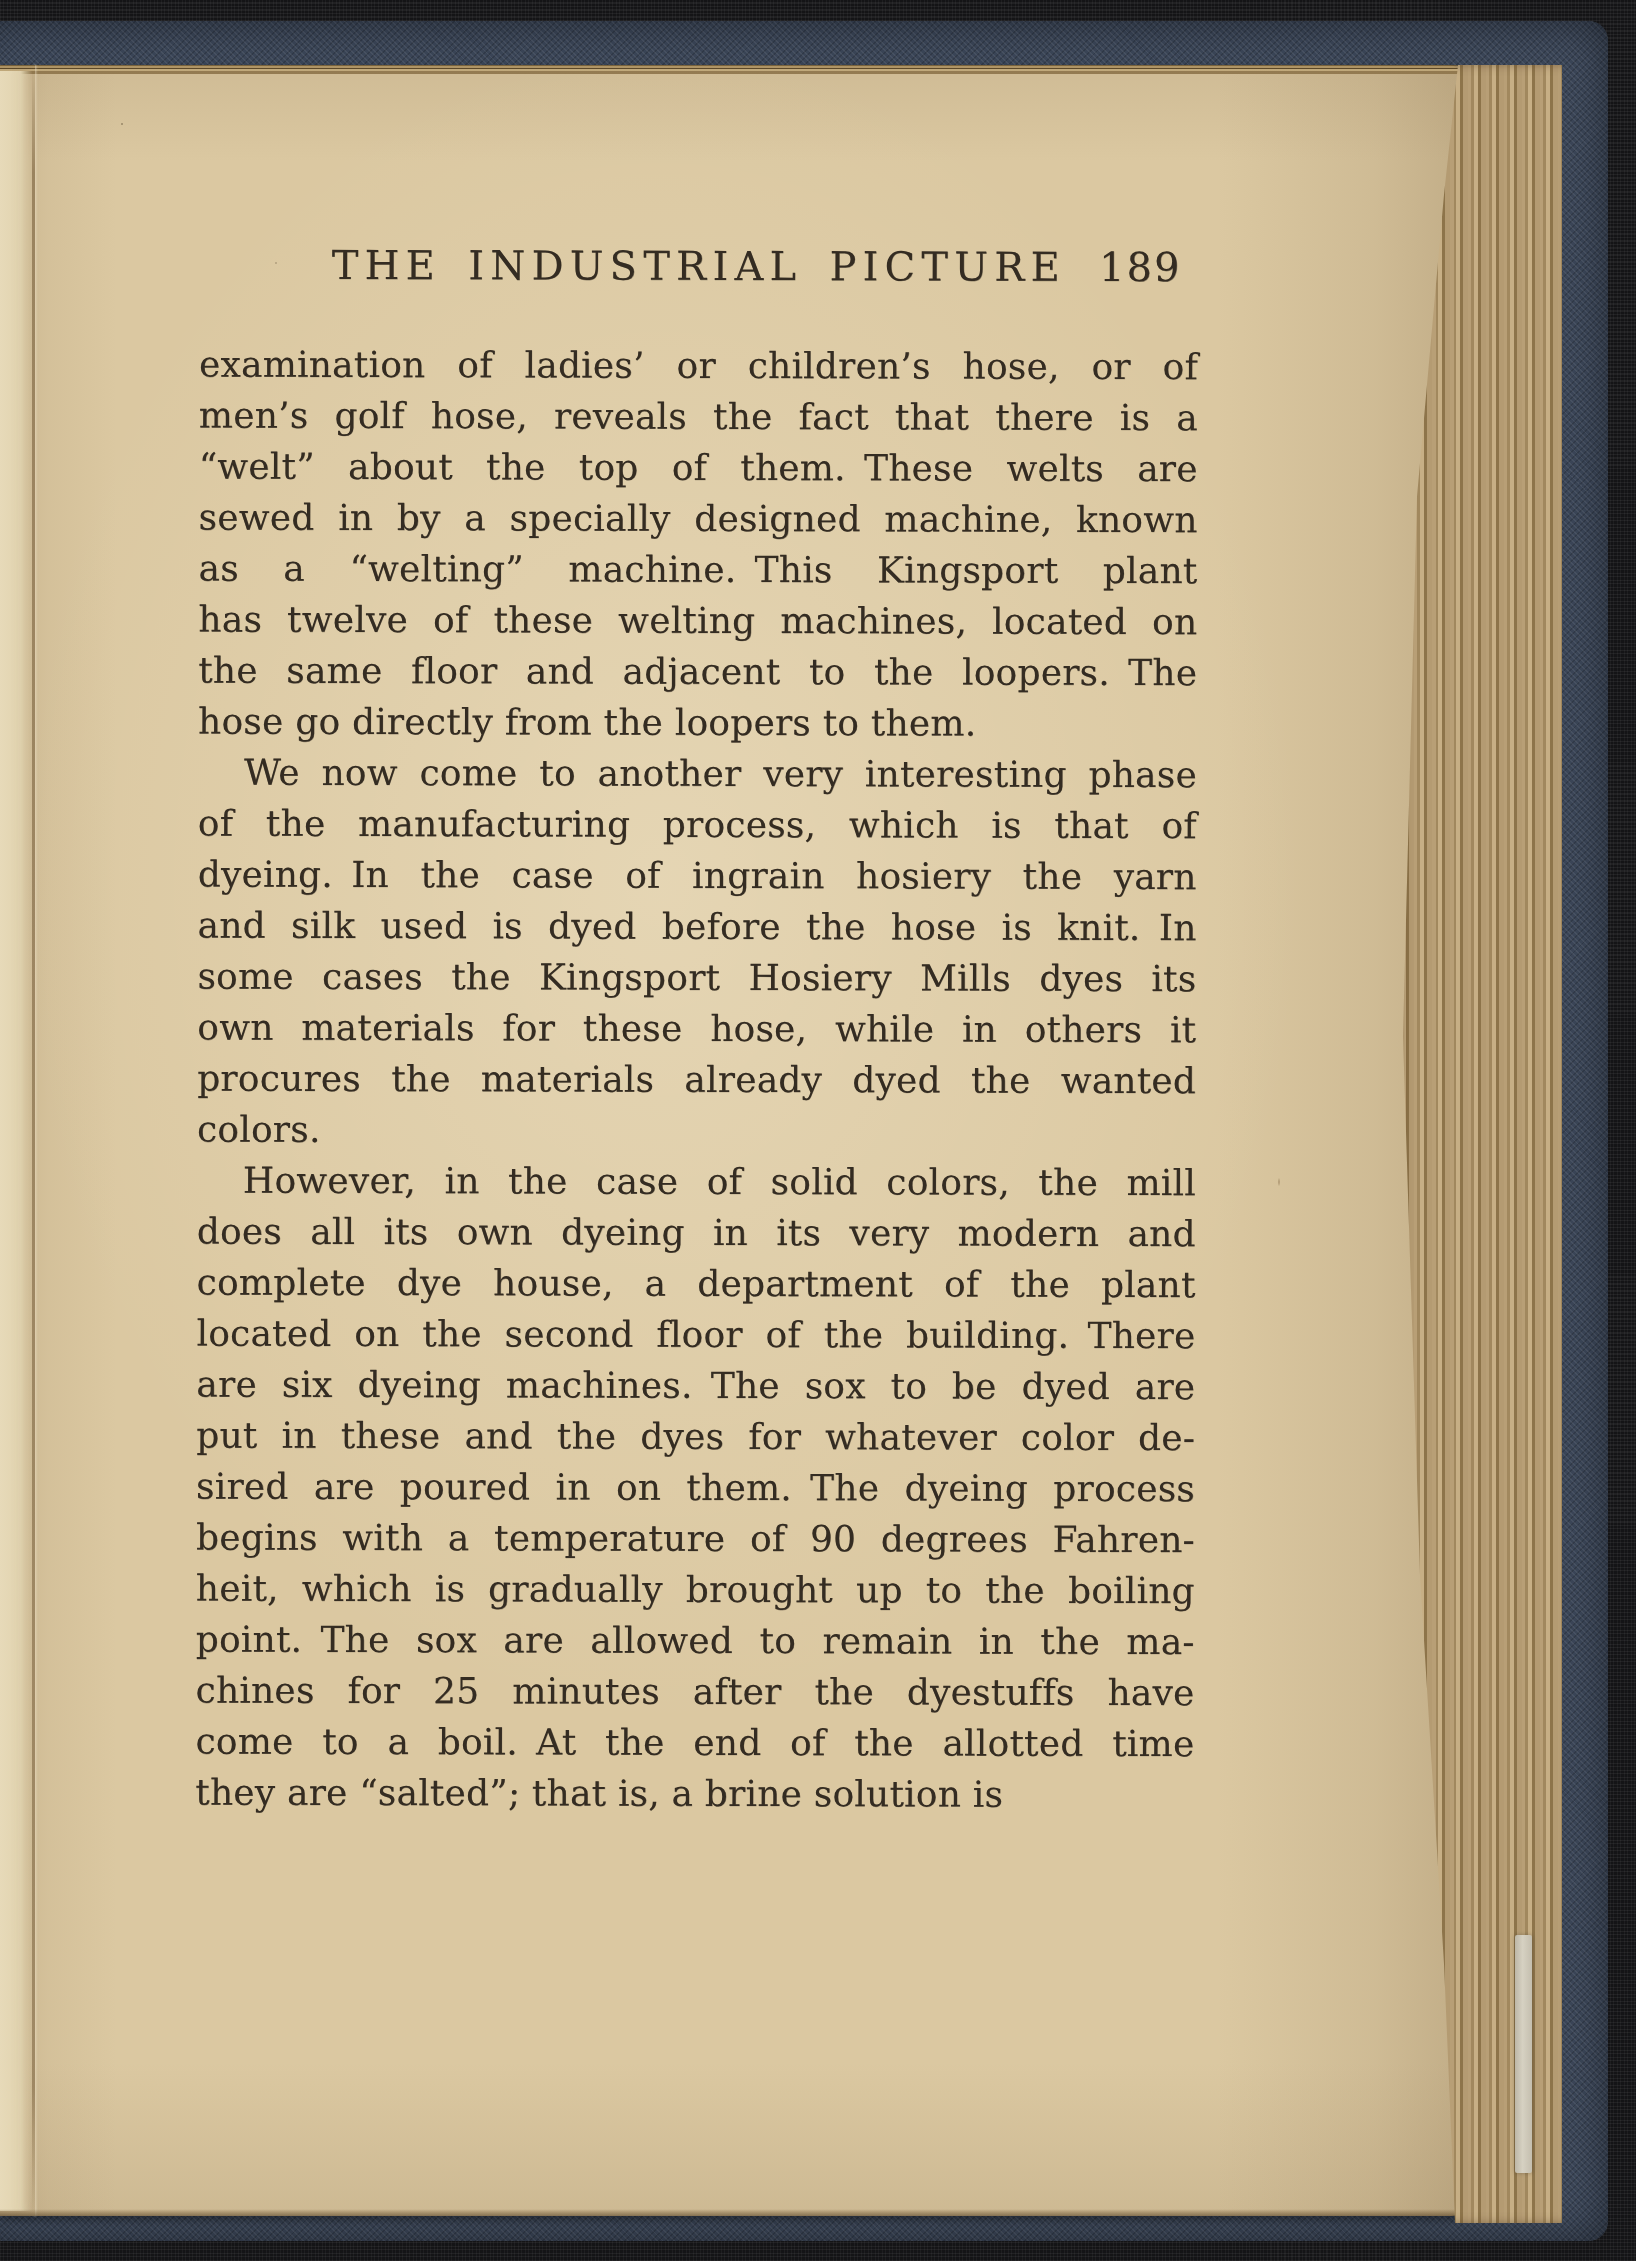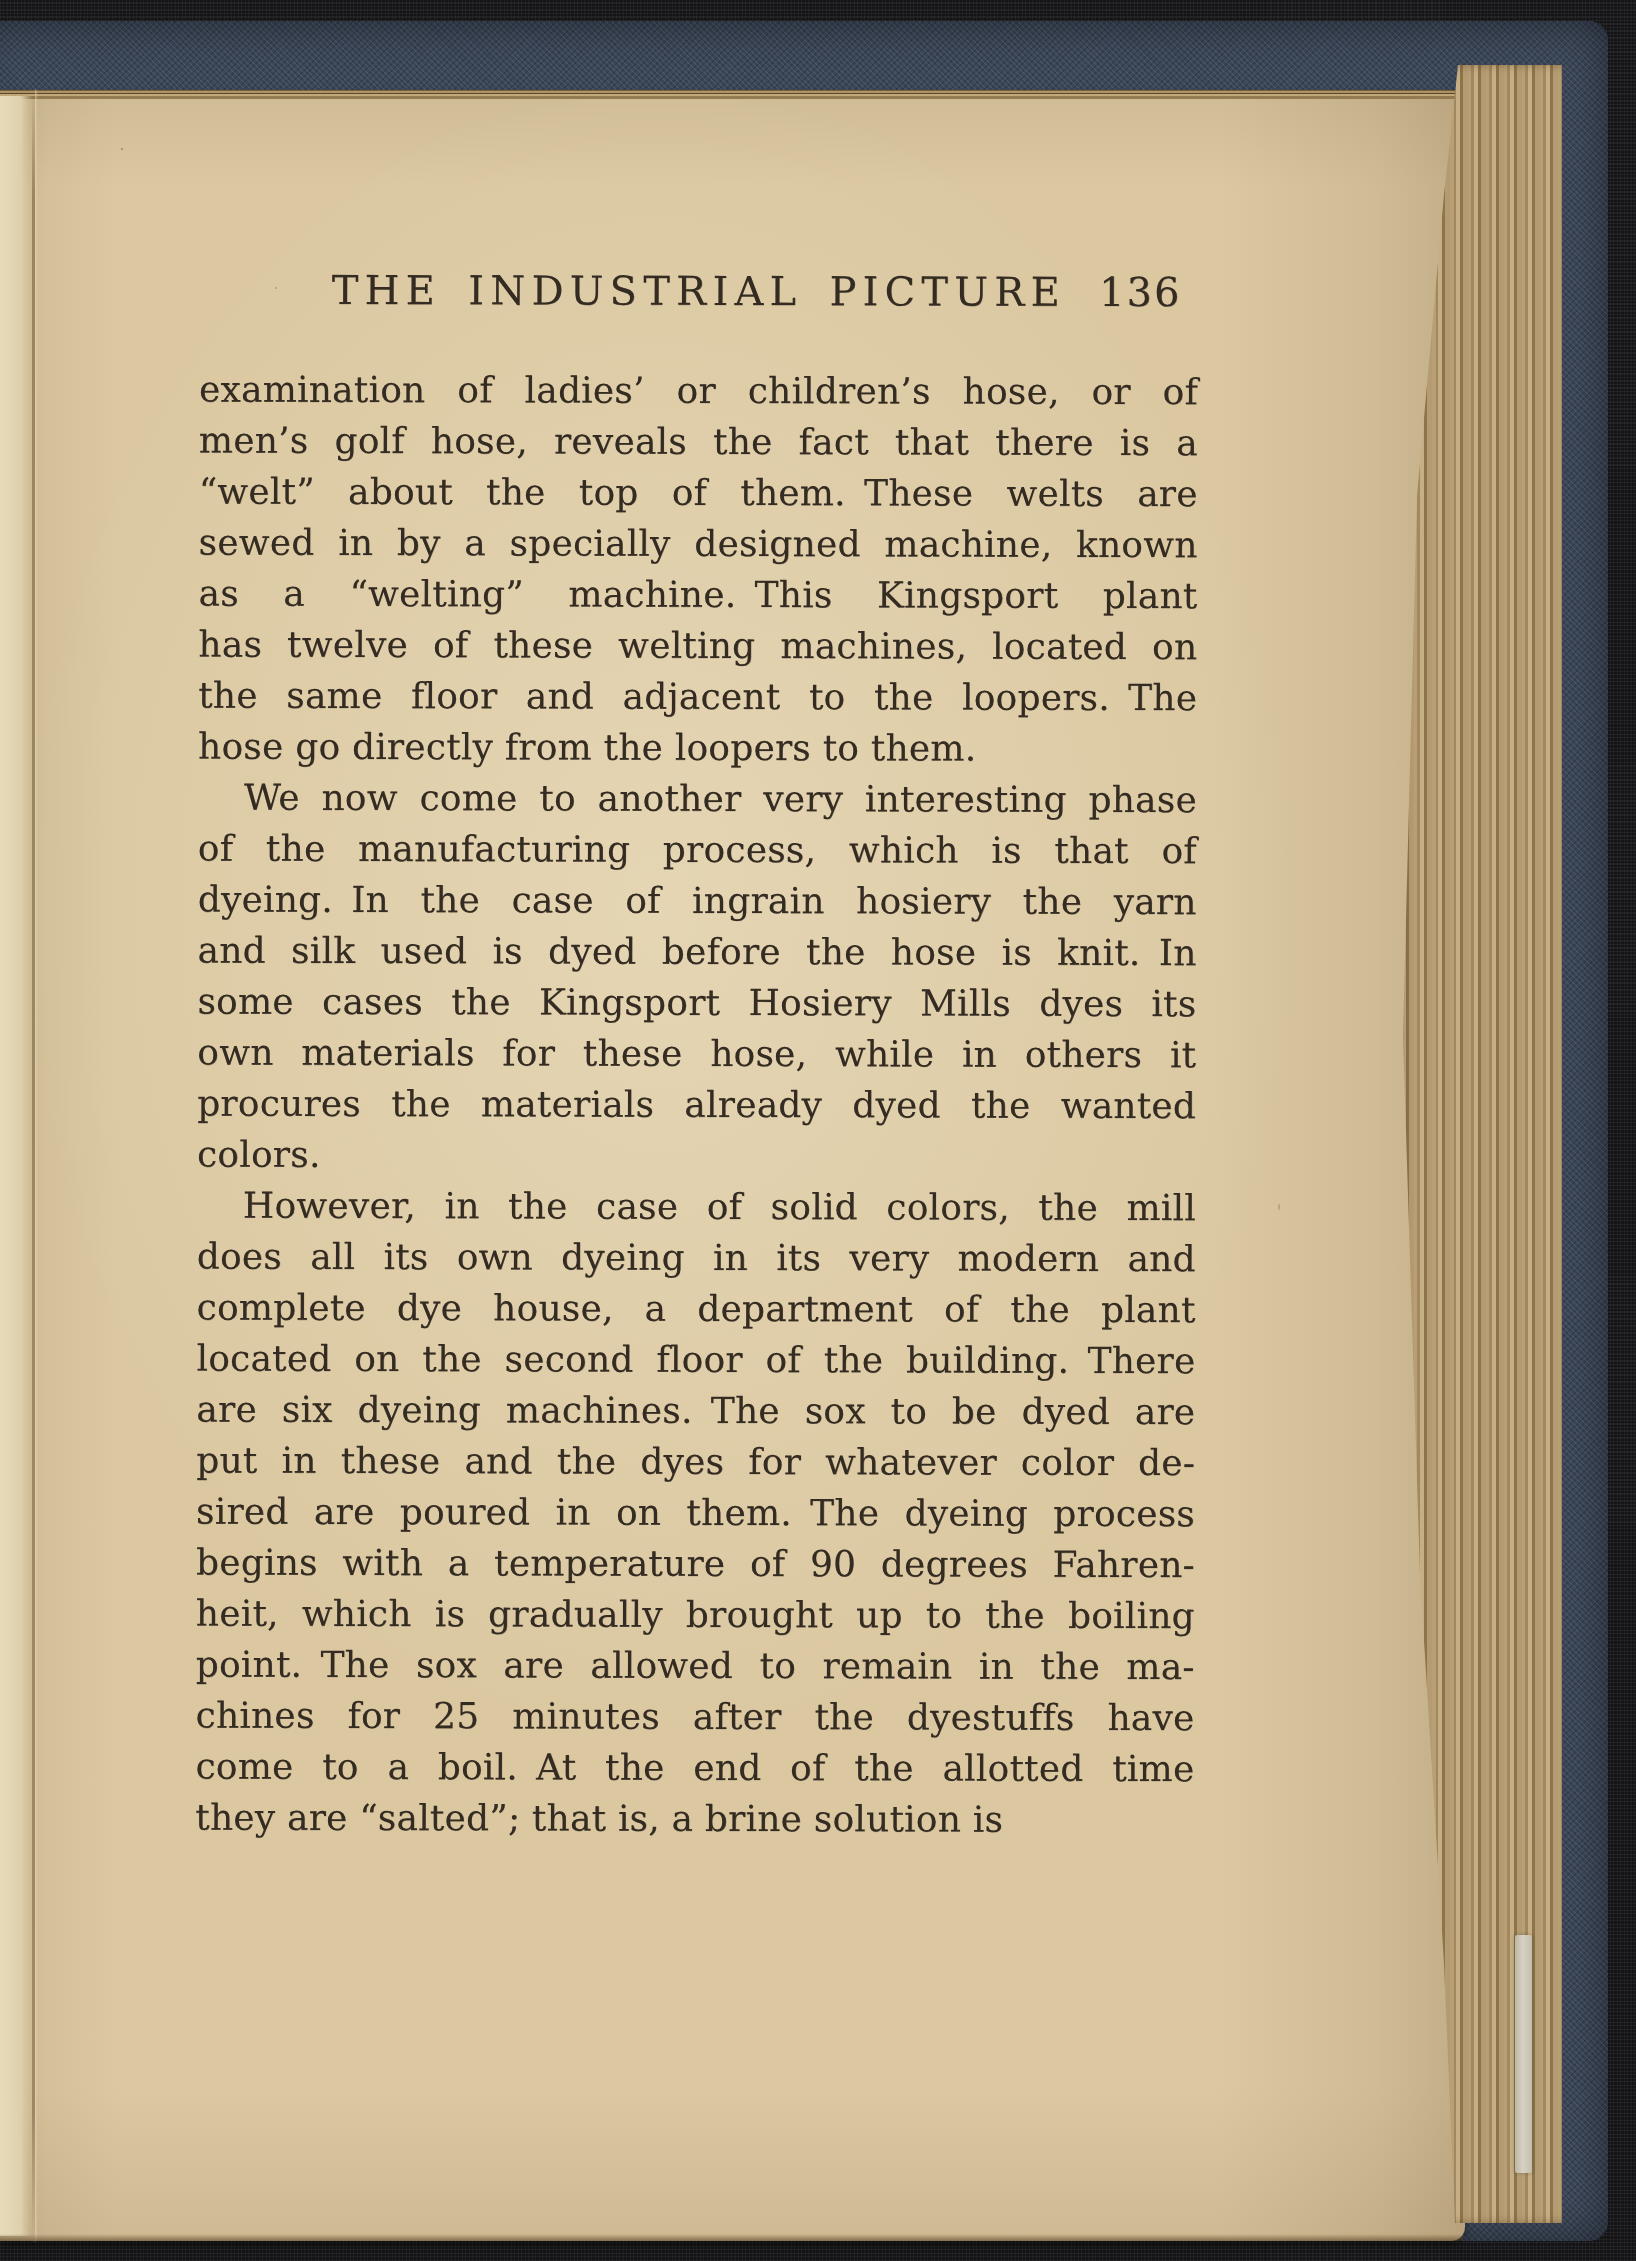"THE INDUSTRIAL PICTURE" .page { margin-top: 25px -> none }
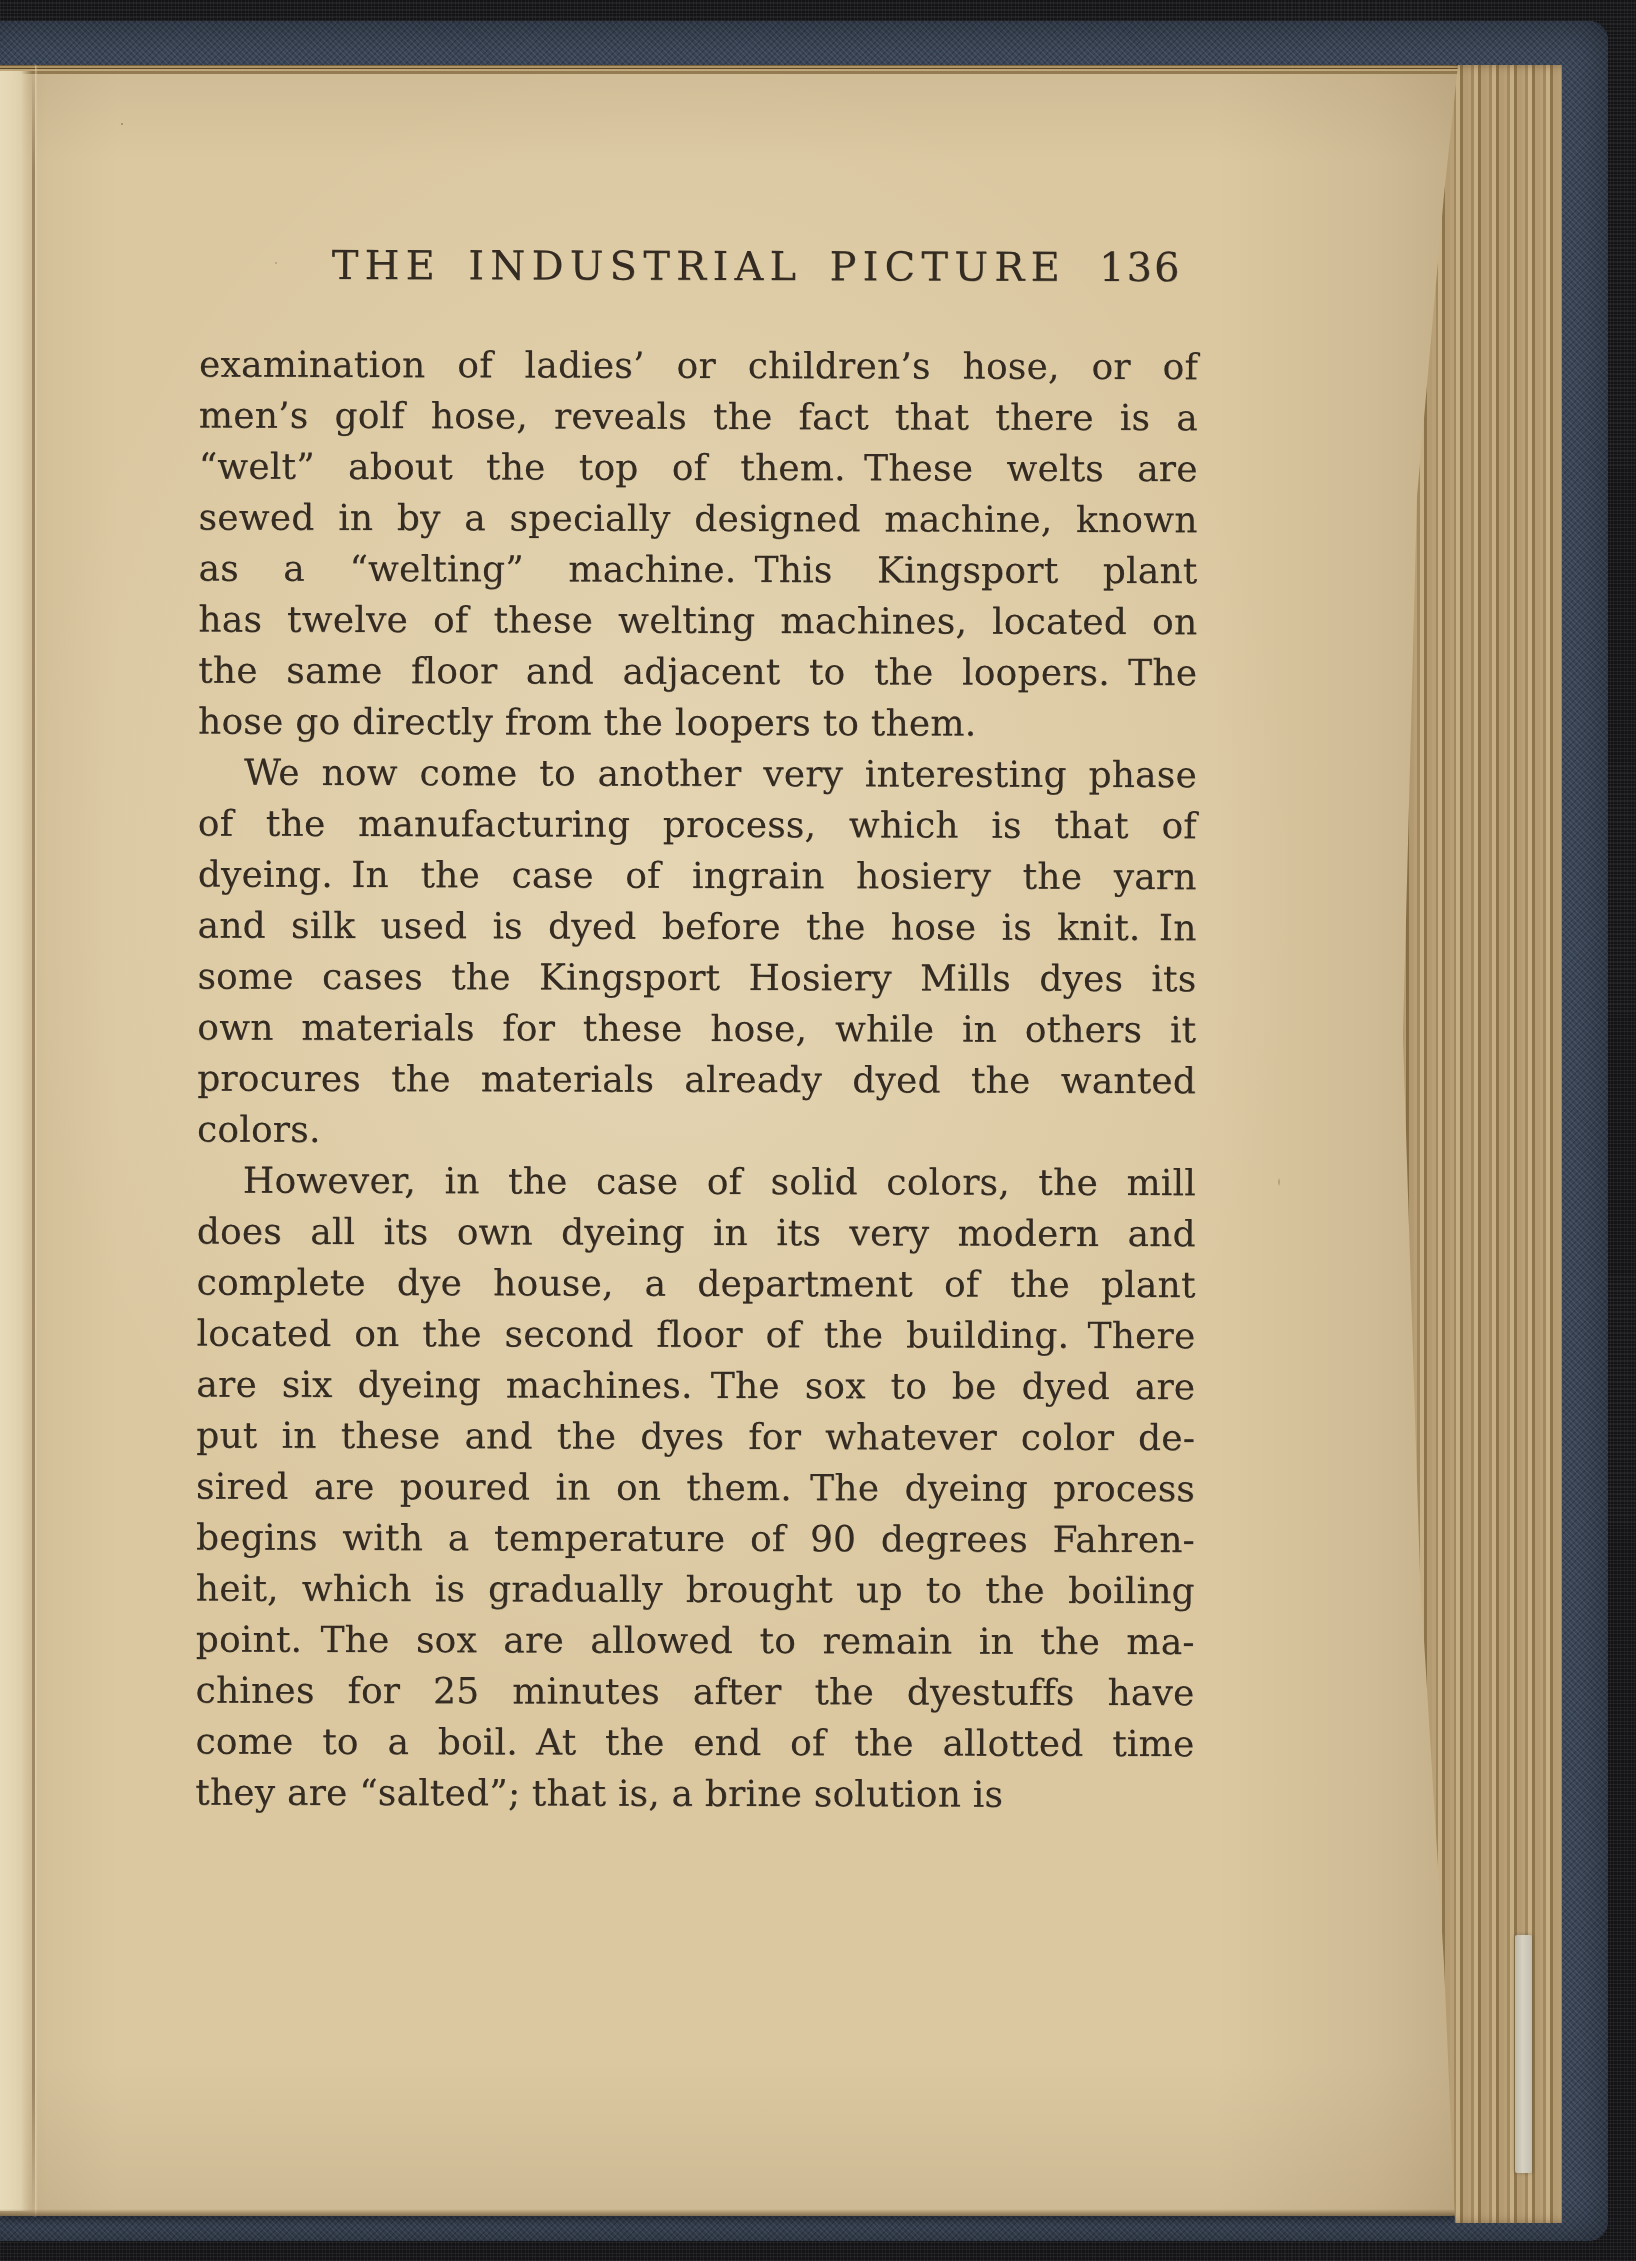"136" div.page-number { text: 136 -> 189 }
